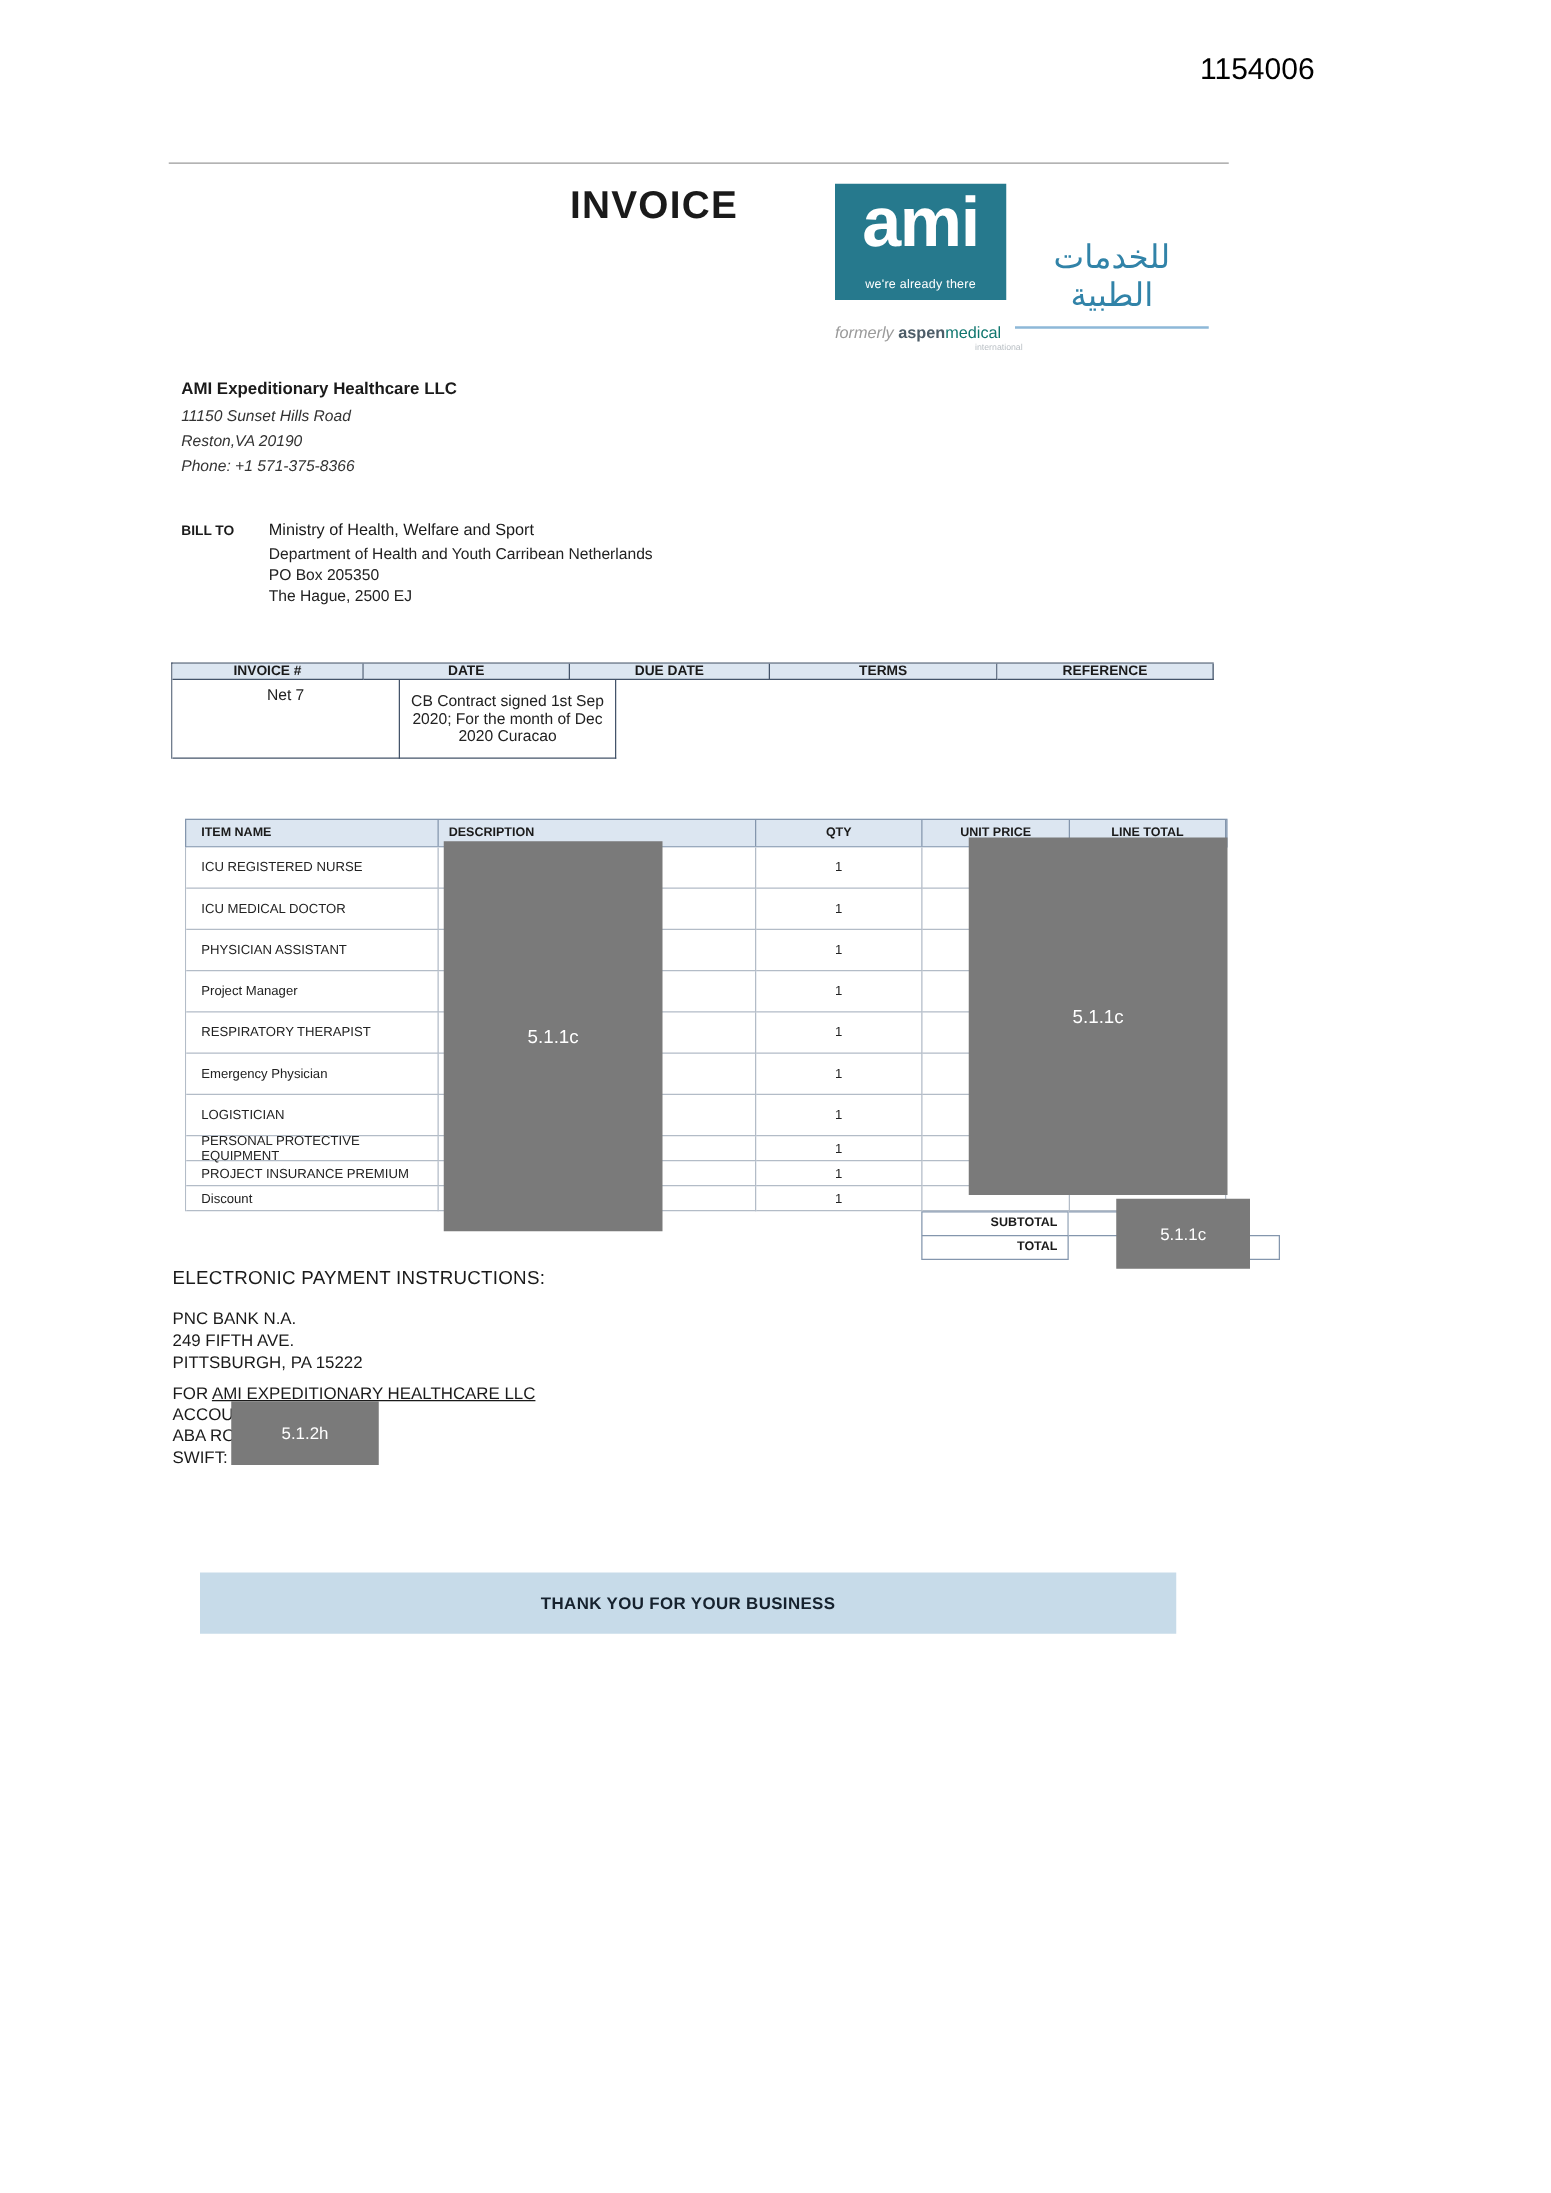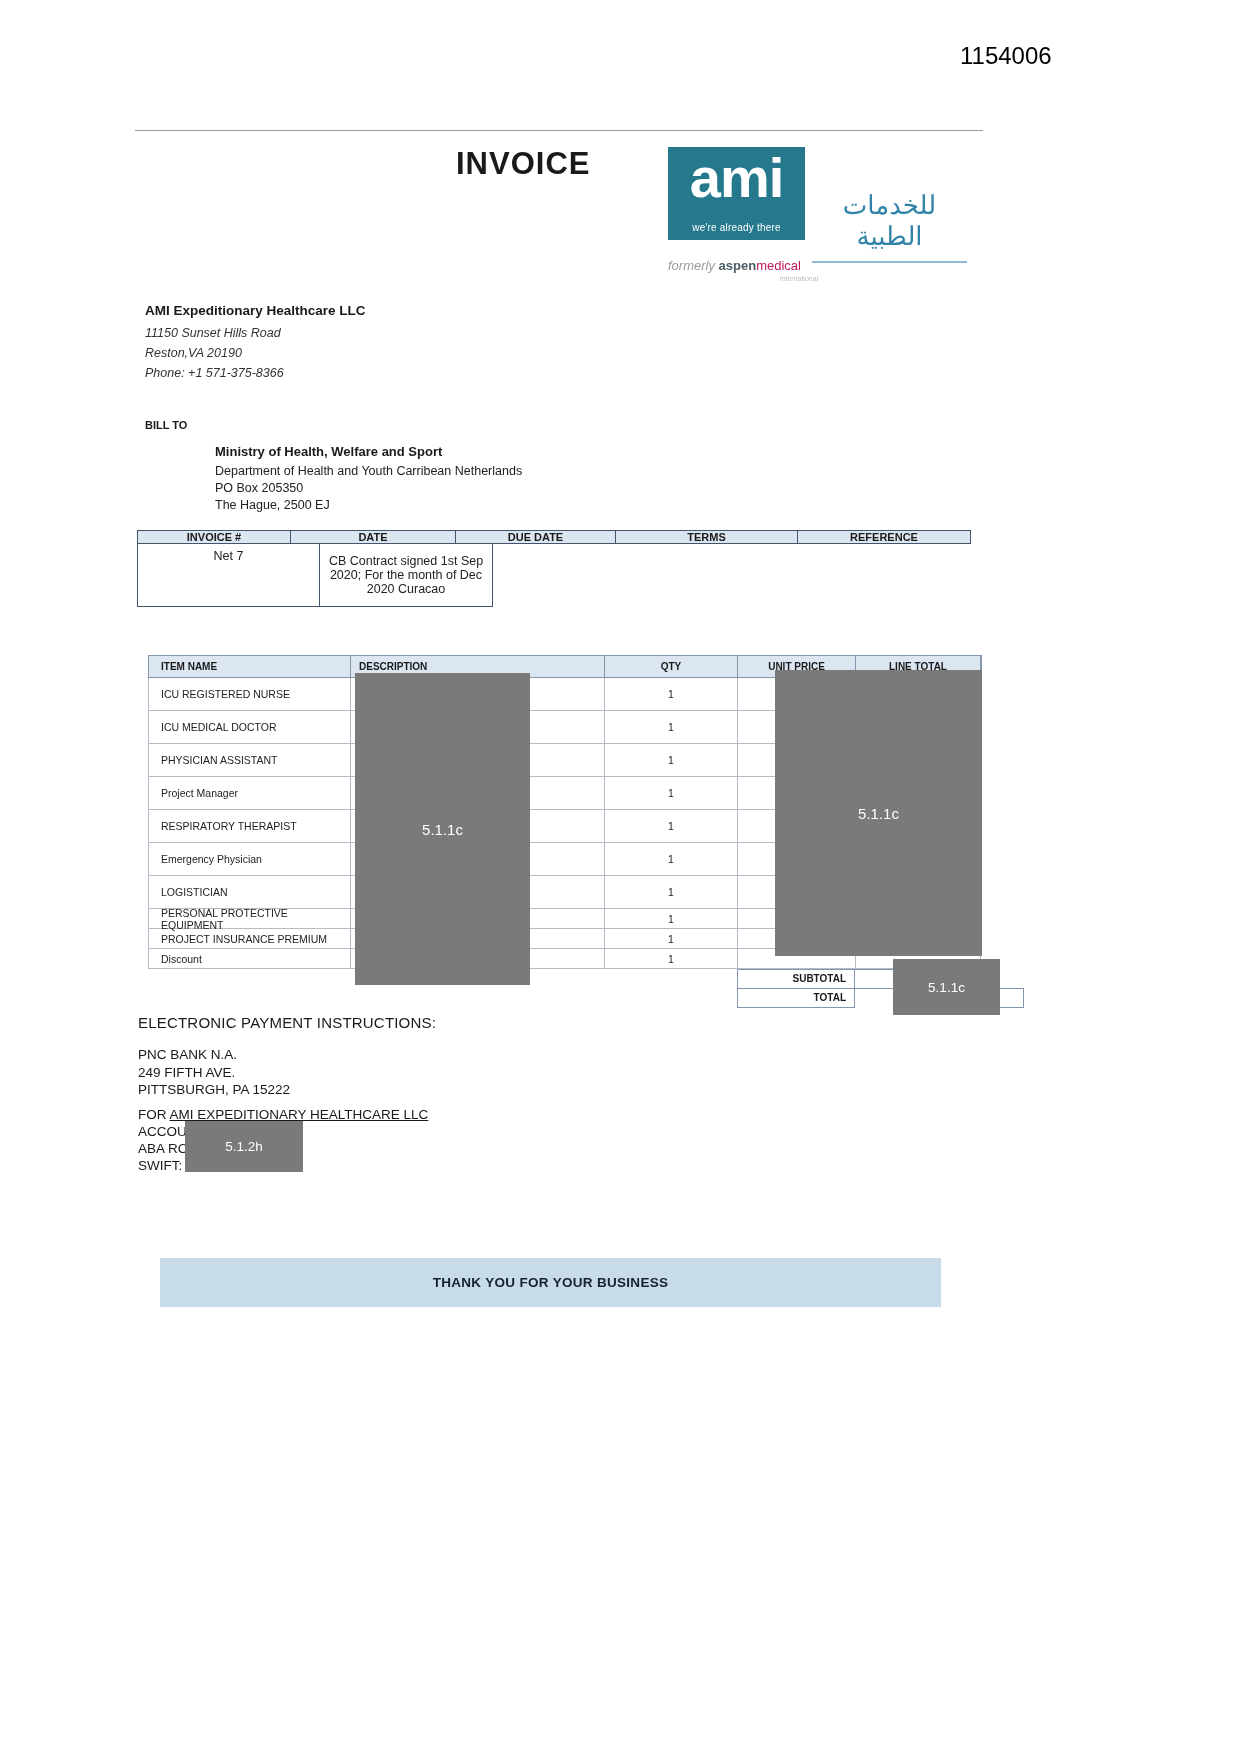"medical" .formerly .light { color: #be185d -> #0f766e }
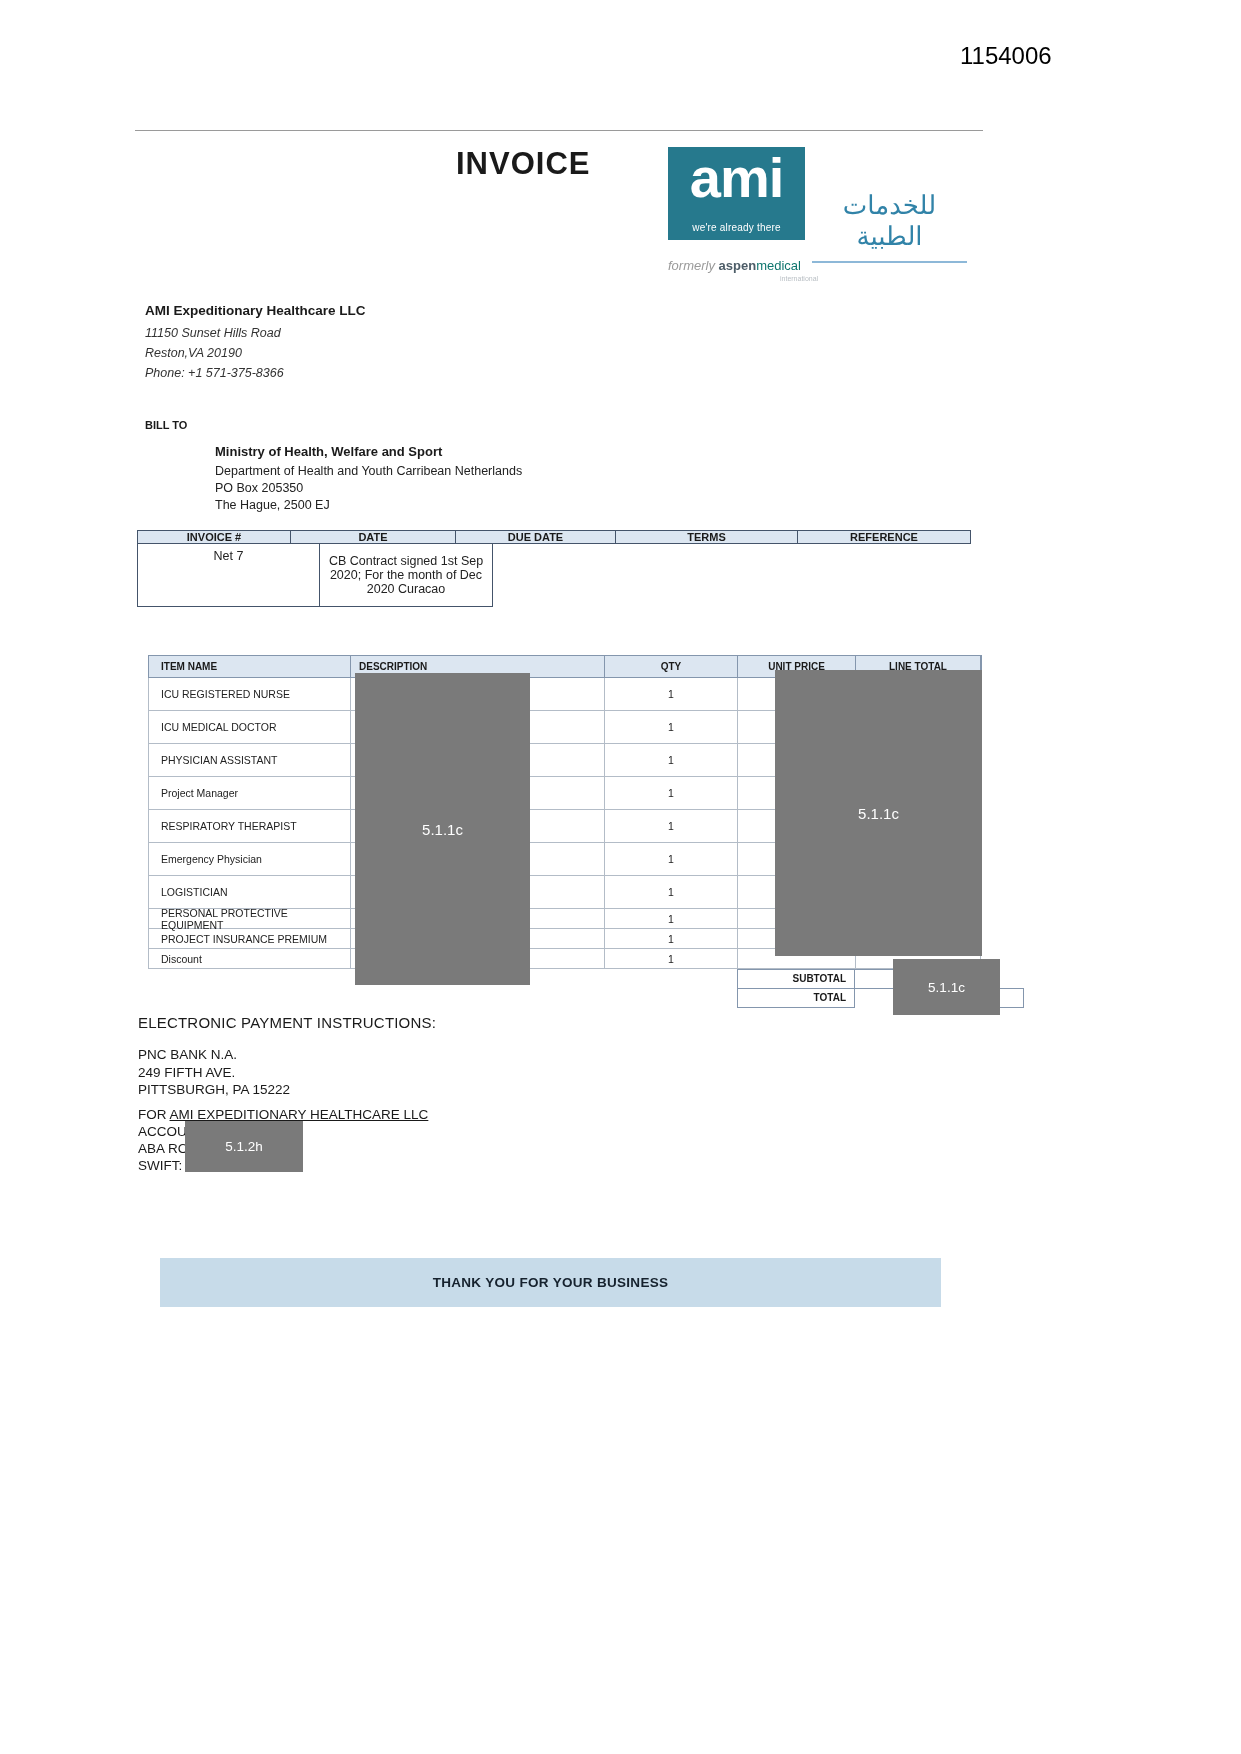"Ministry of Health, Welfare and" .billto-name { font-weight: bold -> normal; margin-top: 28px -> none }
